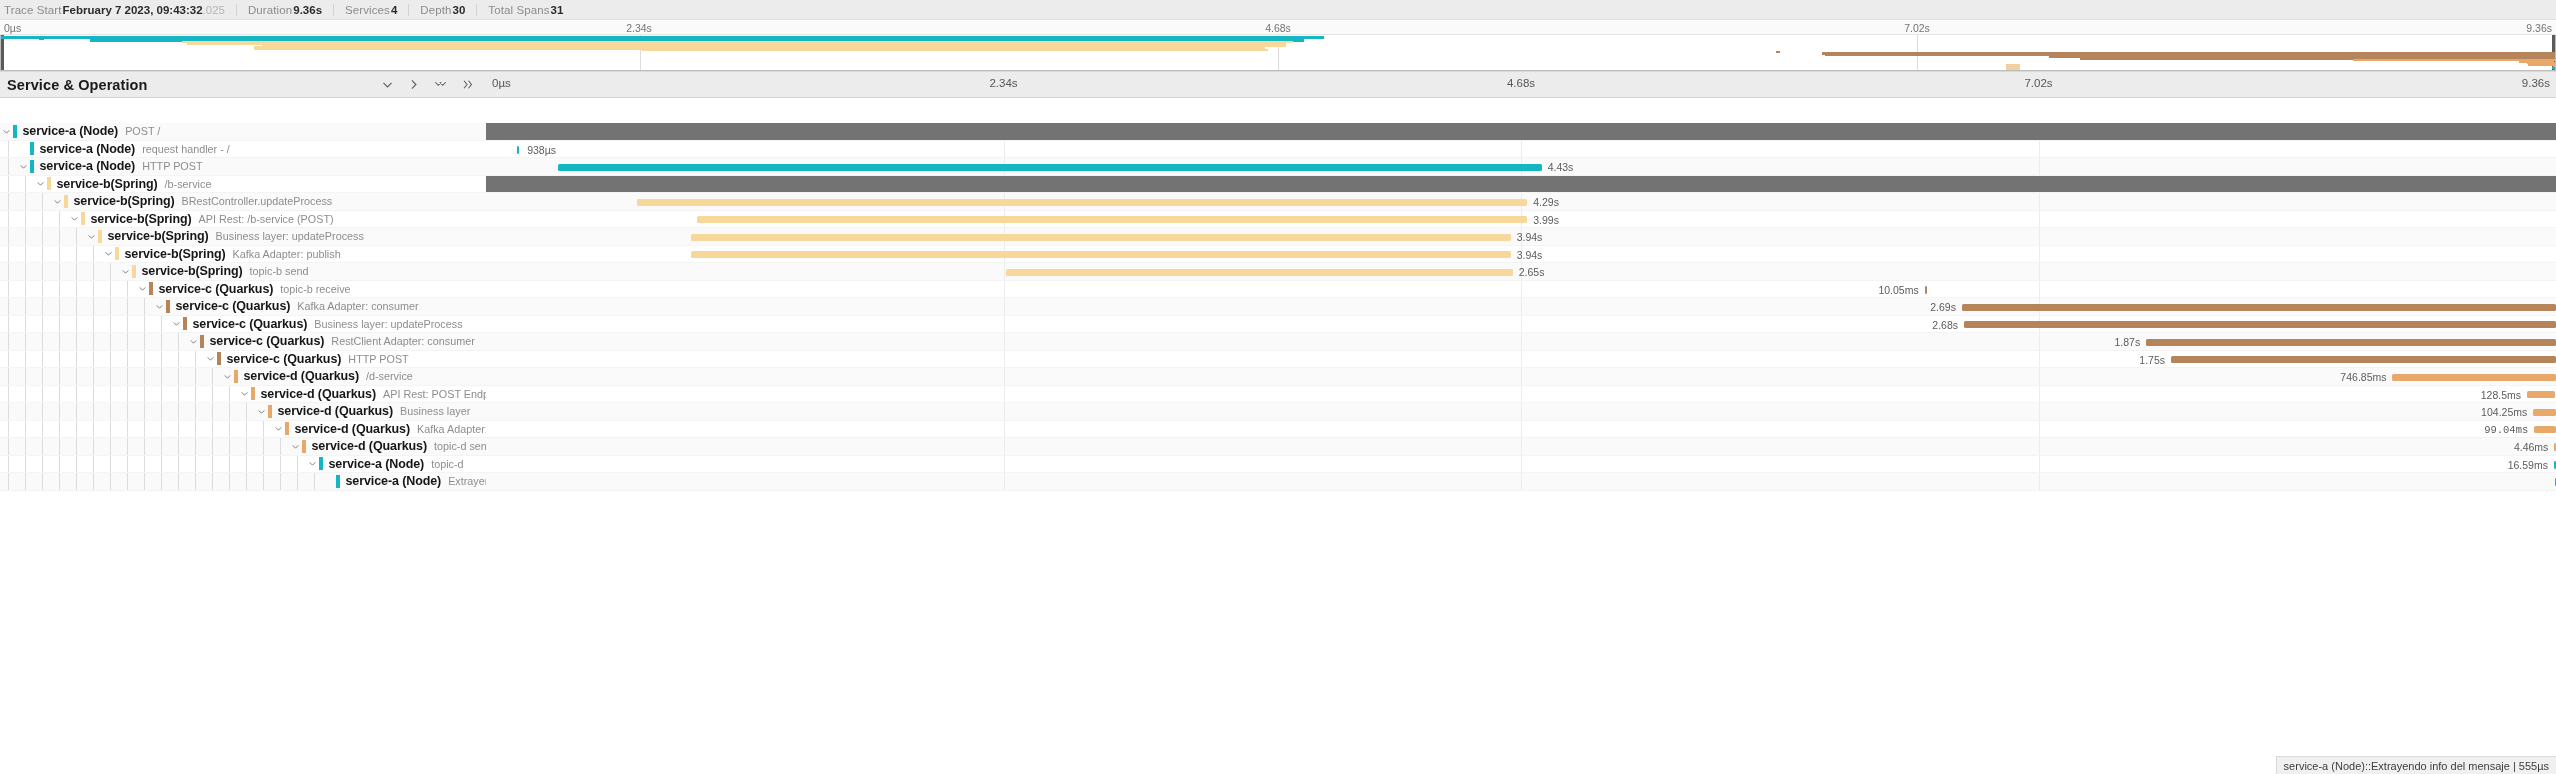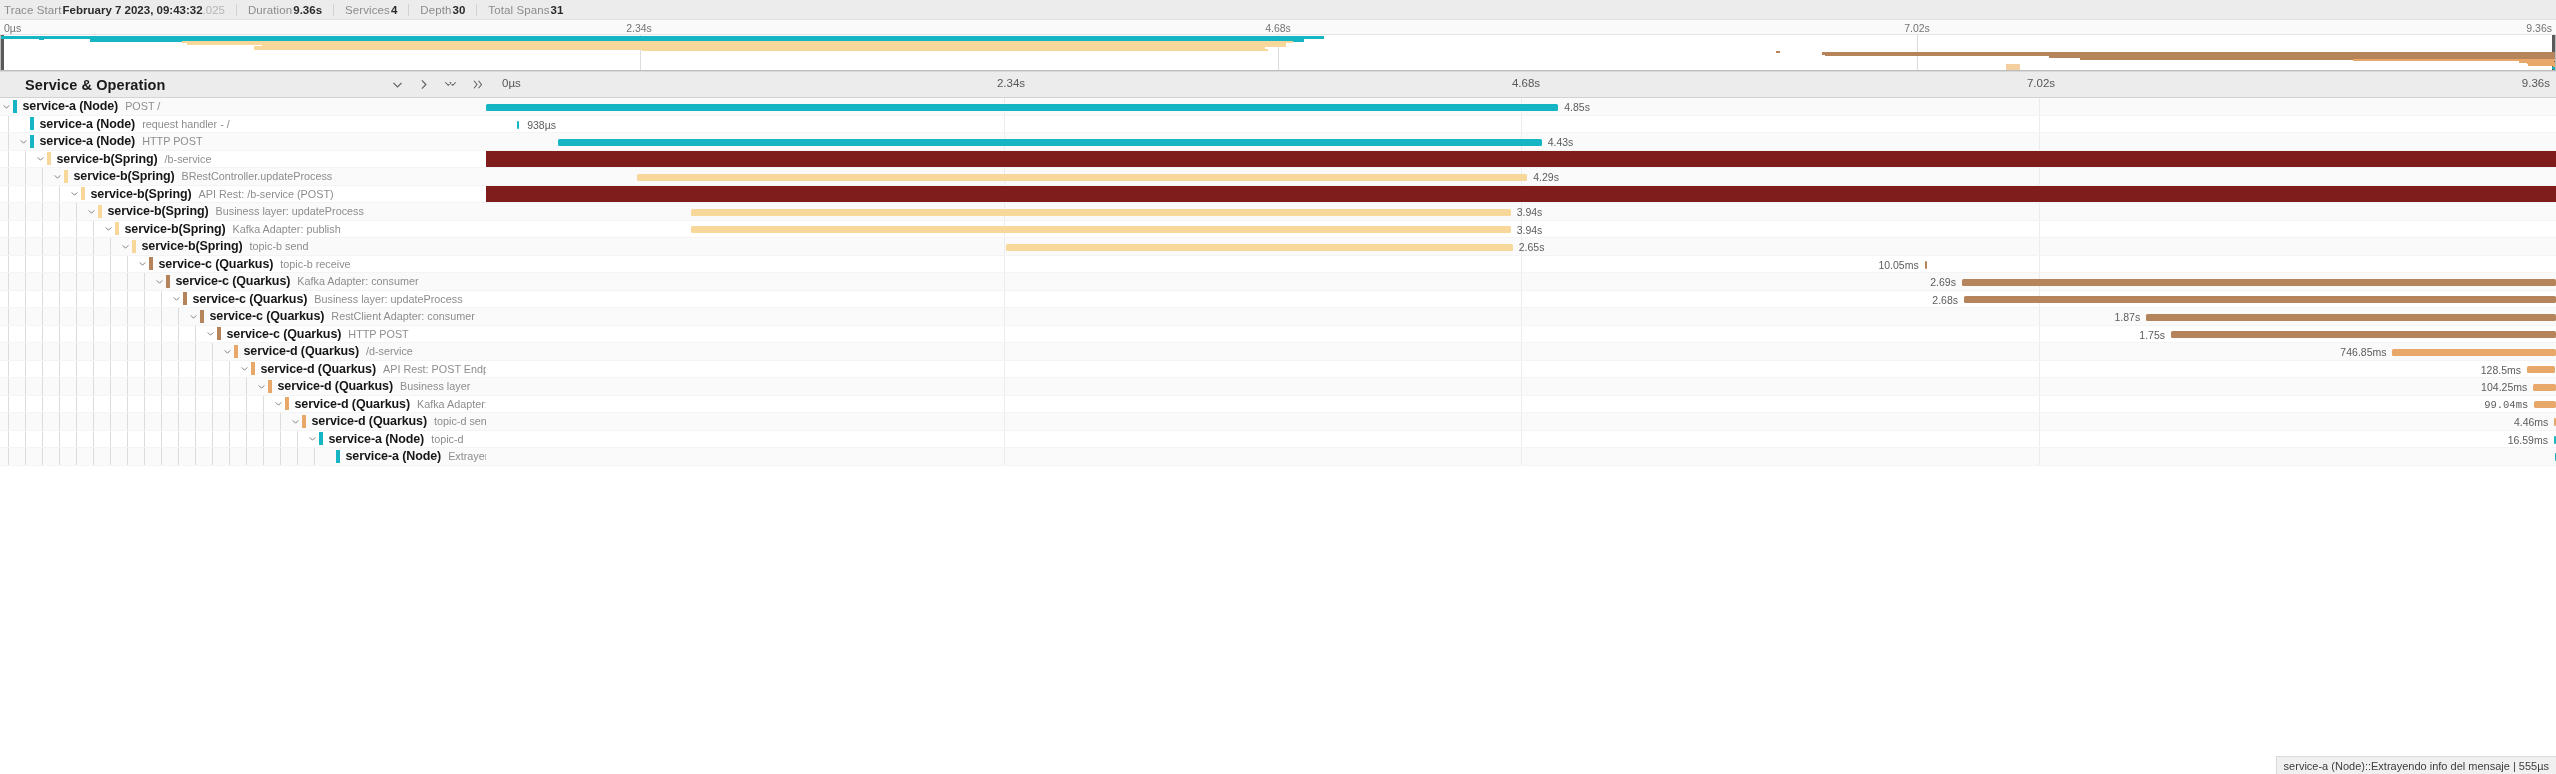"Service & Operation" .col-left { margin-left: 10px -> none; padding-left: 15px -> 7px }
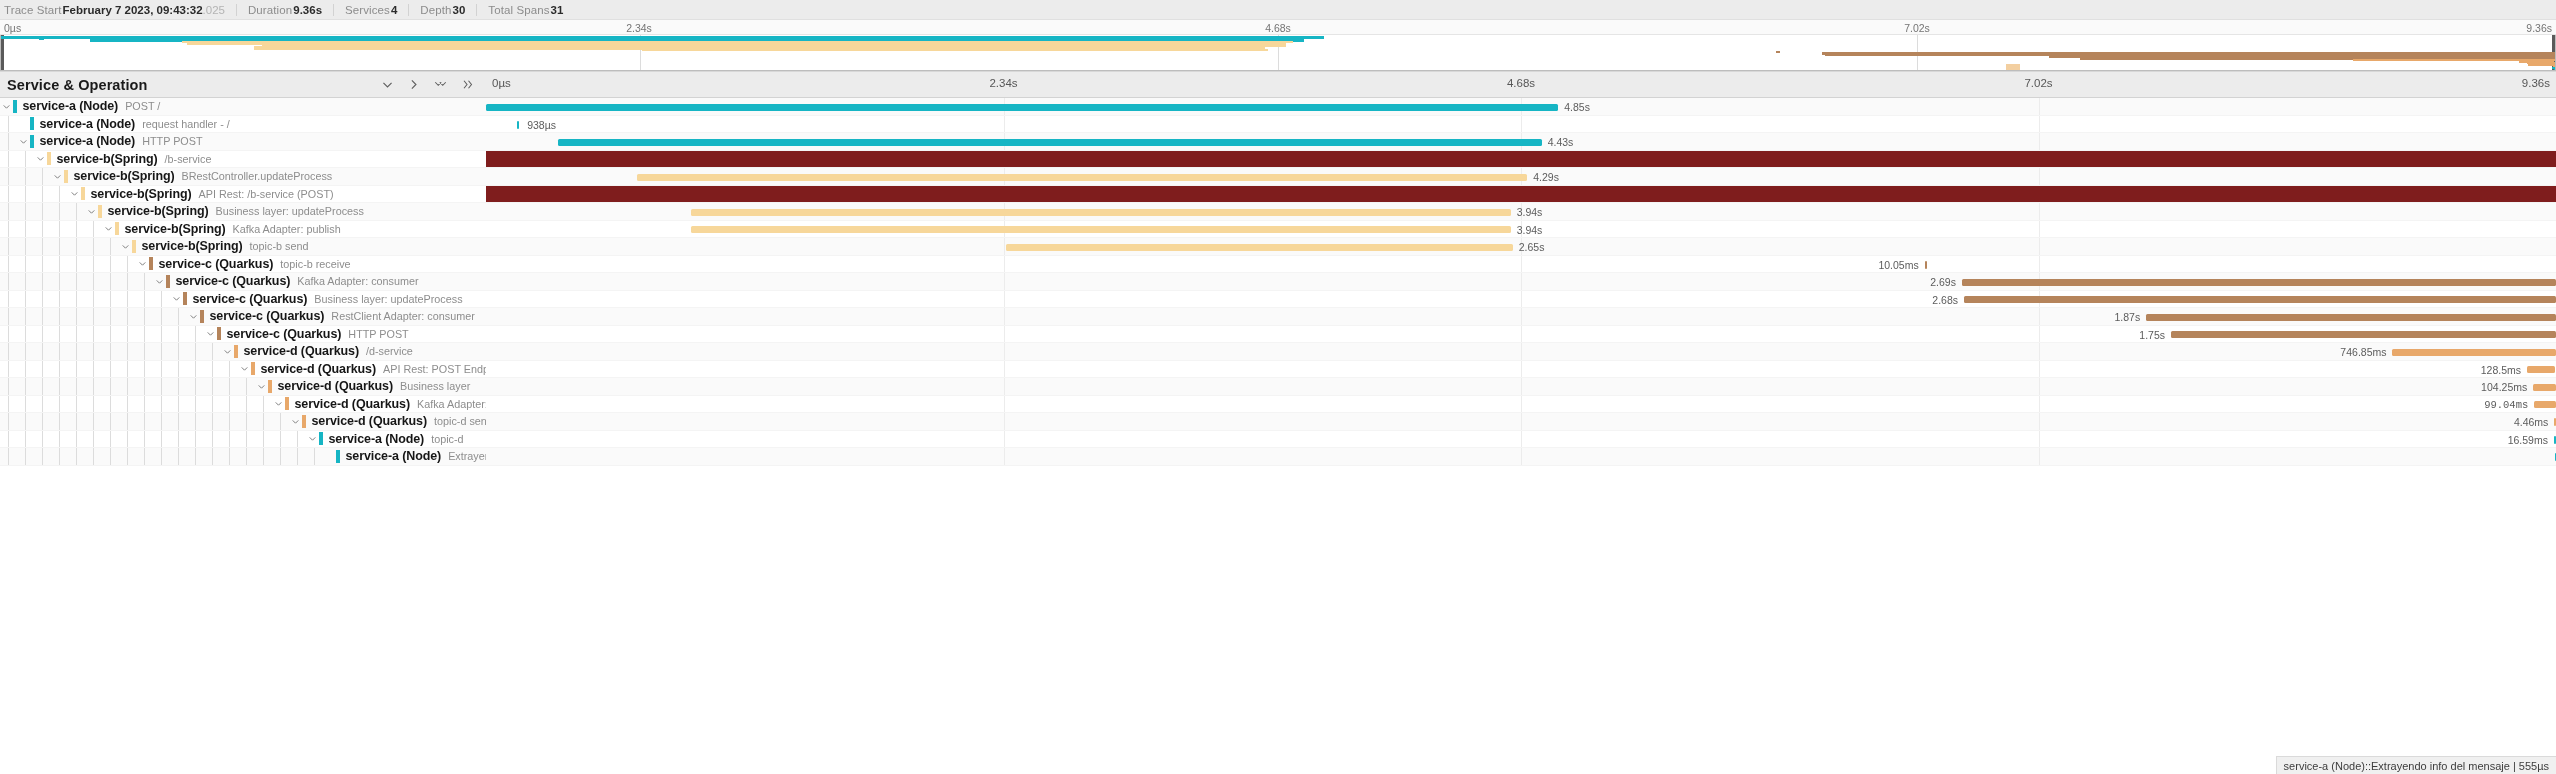"service-a (Node)" .rows { background: #7f1d1d -> #737373; margin-top: none -> 25px }
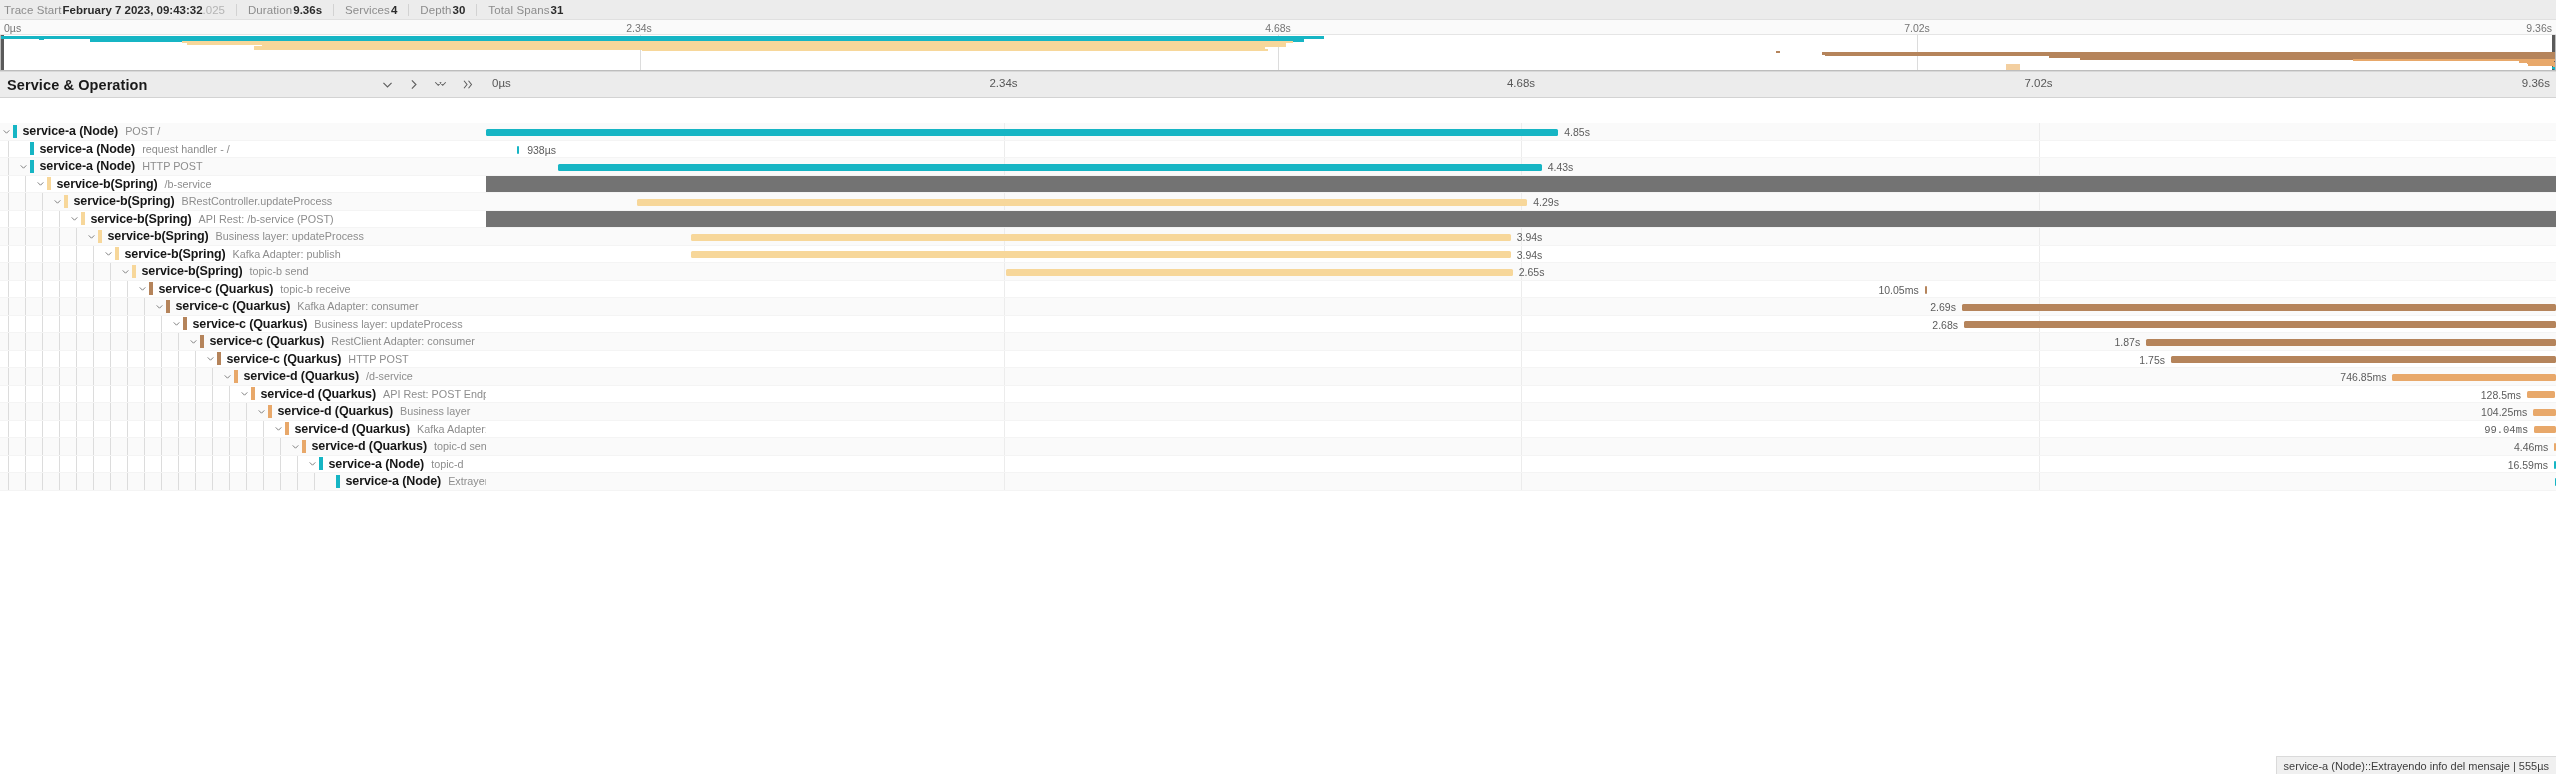"4.85s" div.cellR { html: <div> <div></div> <div></div> <div></div> <div></div> <span>4.85s</span> </div> -> none }
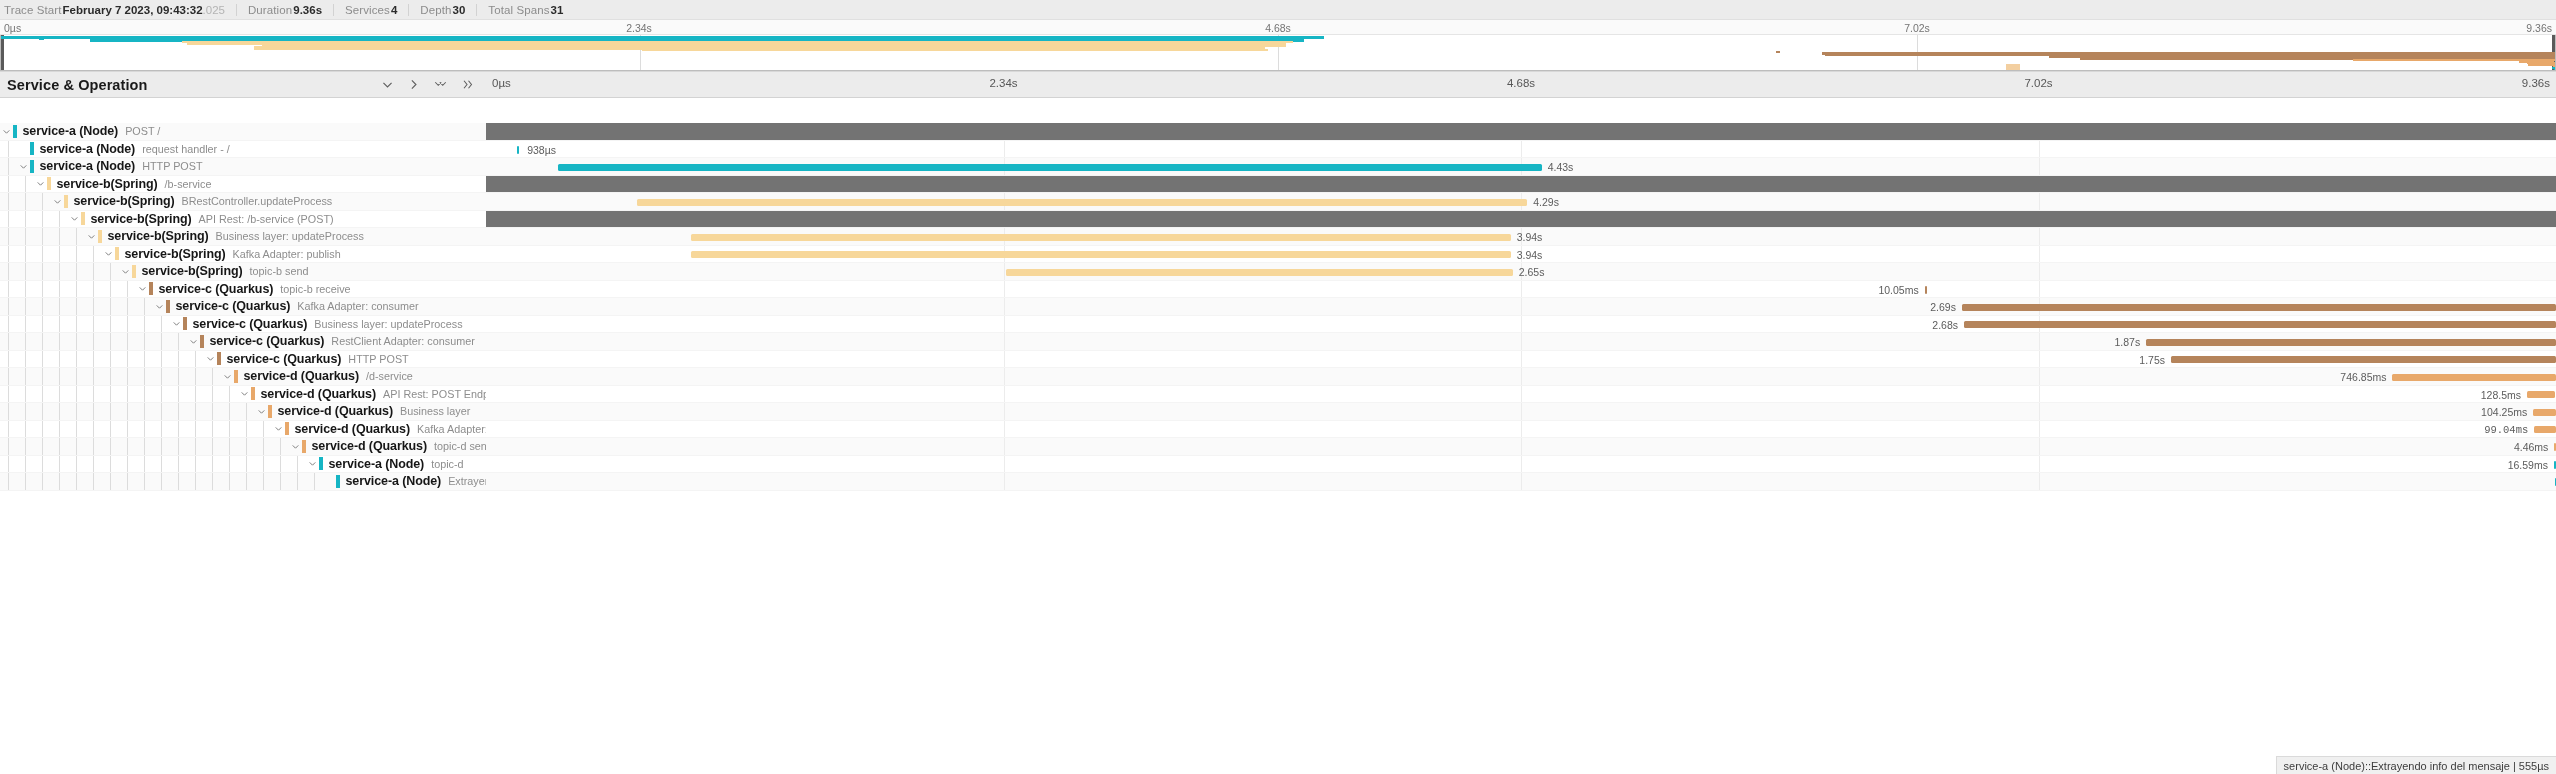"3.99s" div.cellR { html: none -> <div> <div></div> <div></div> <div></div> <div></div> <span>3.99s</span> </div> }
